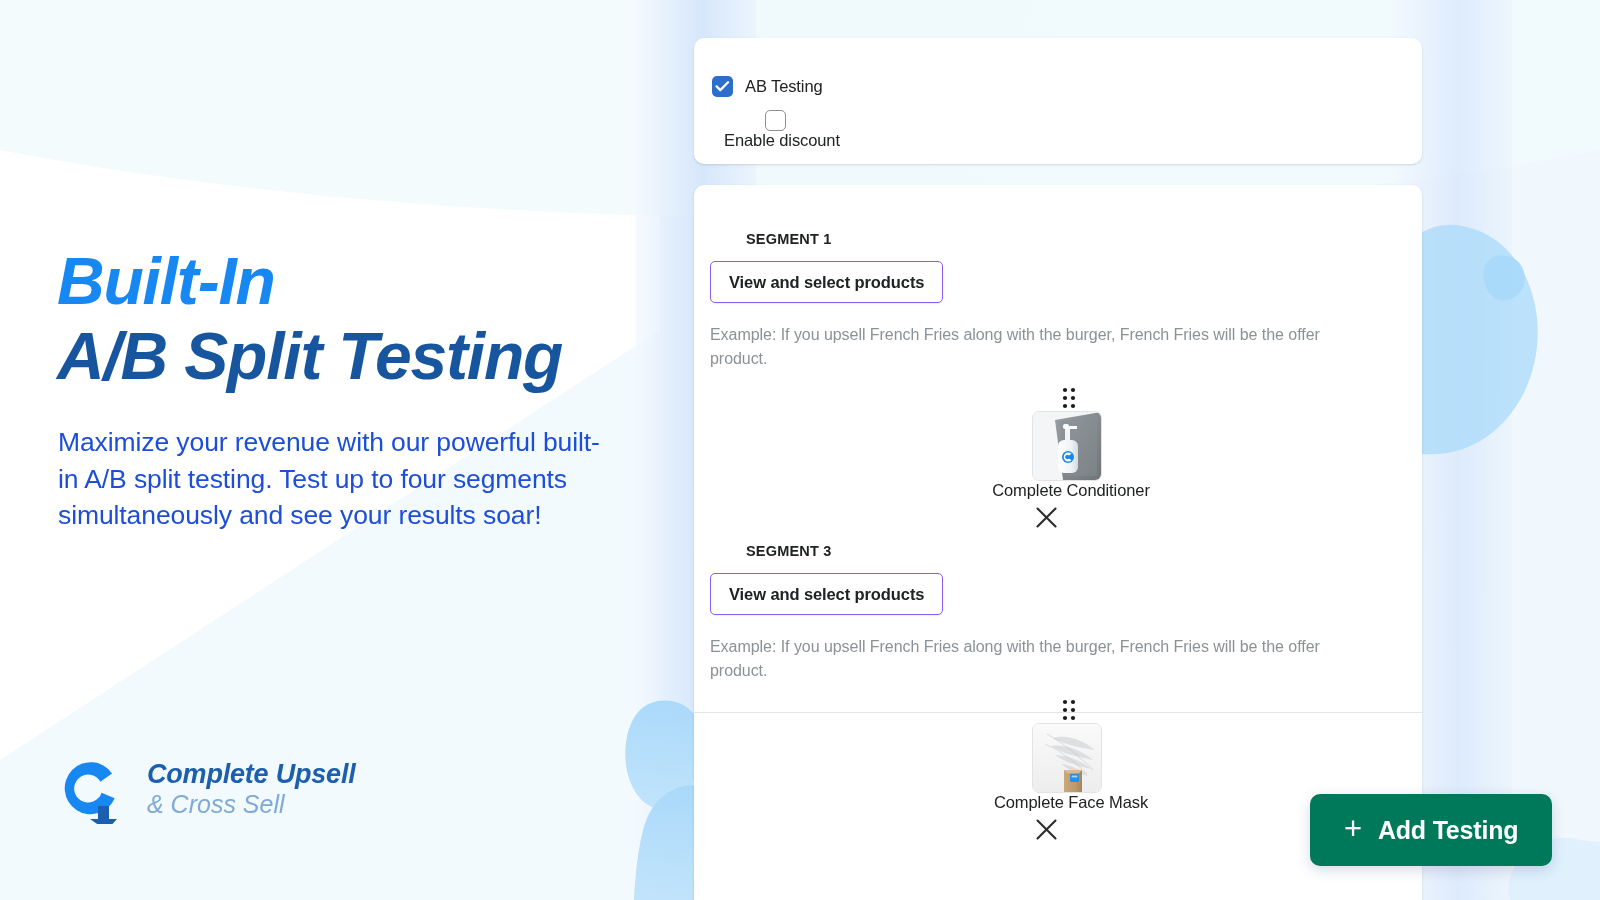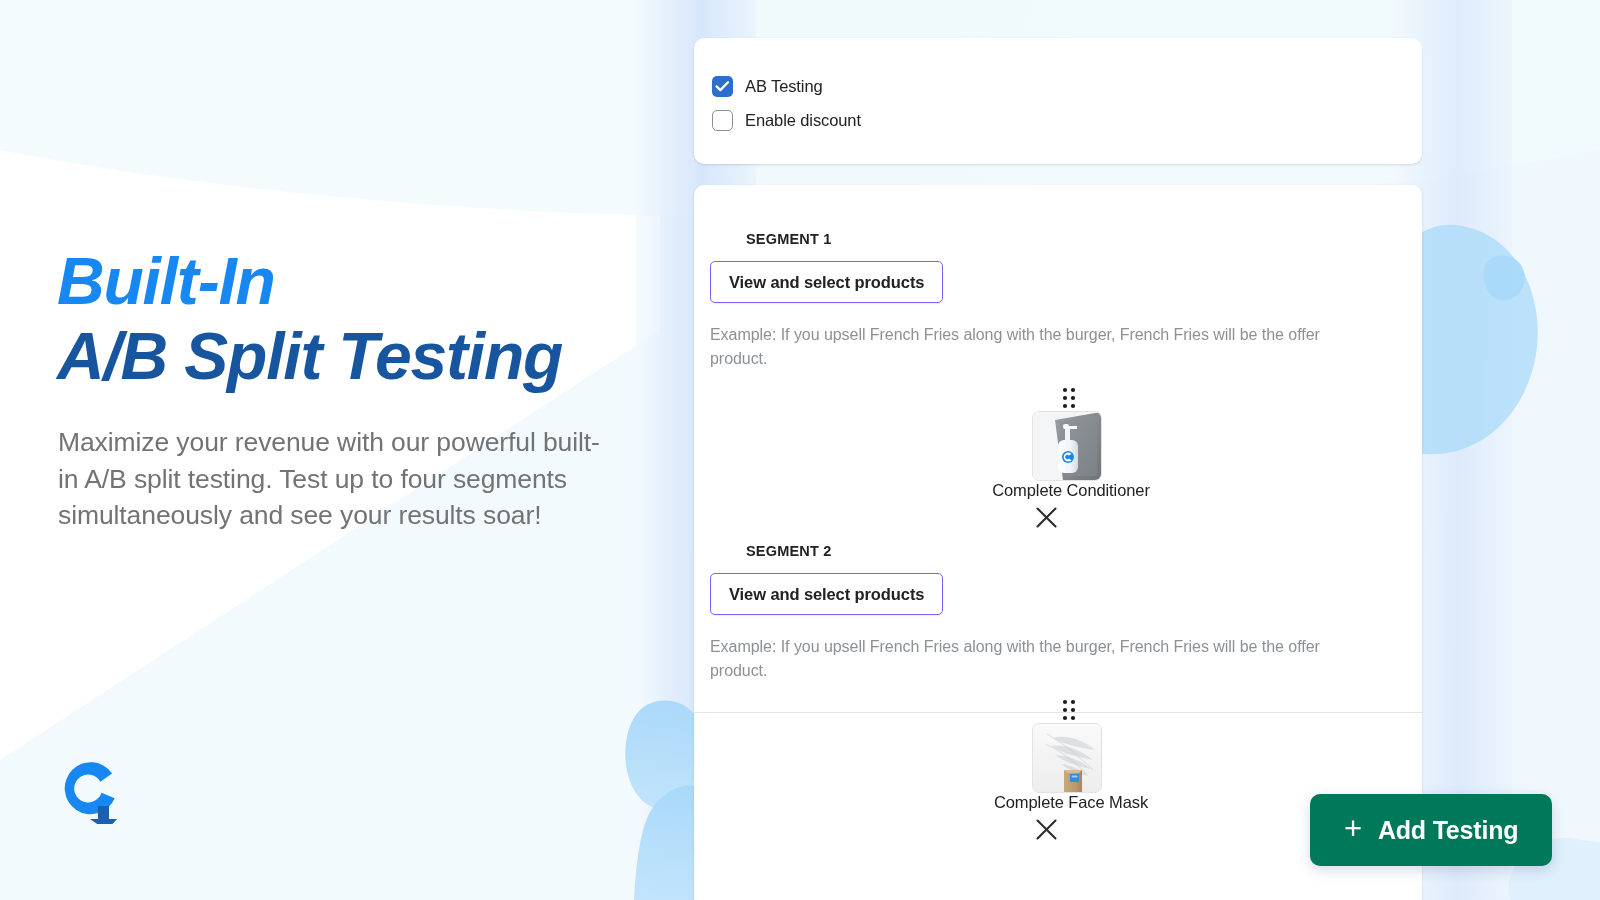"Enable discount" #cb-disc { flex-direction: none -> column }
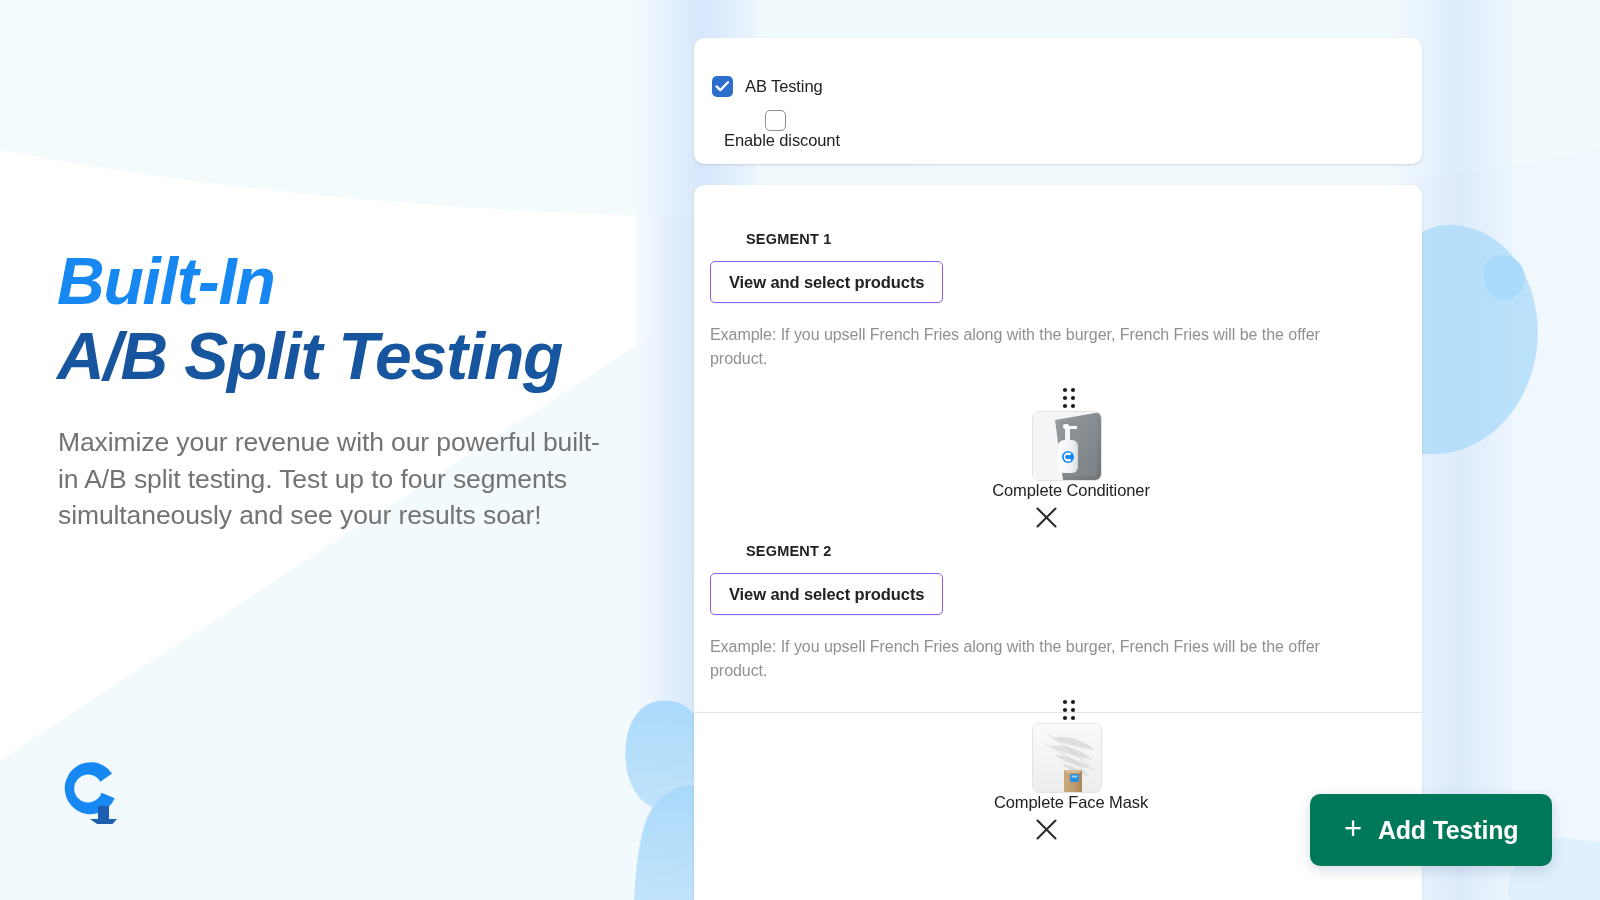"Maximize your revenue with our" .promo-sub { color: #737373 -> #1d4ed8 }
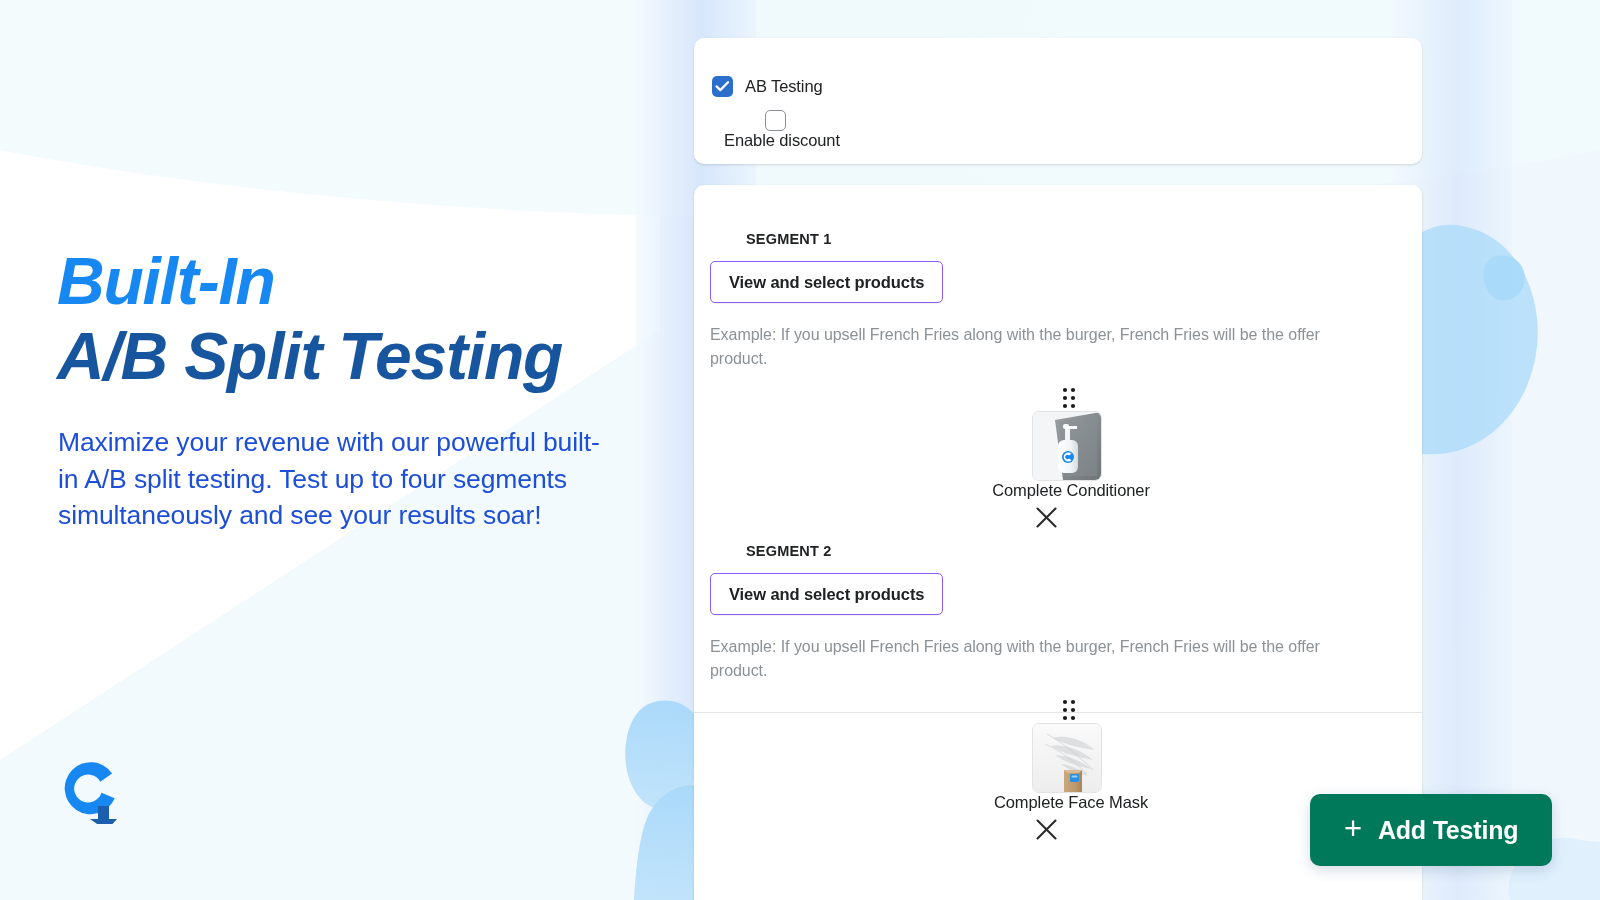"SEGMENT 2" div.seg-label { text: 2 -> 3 }
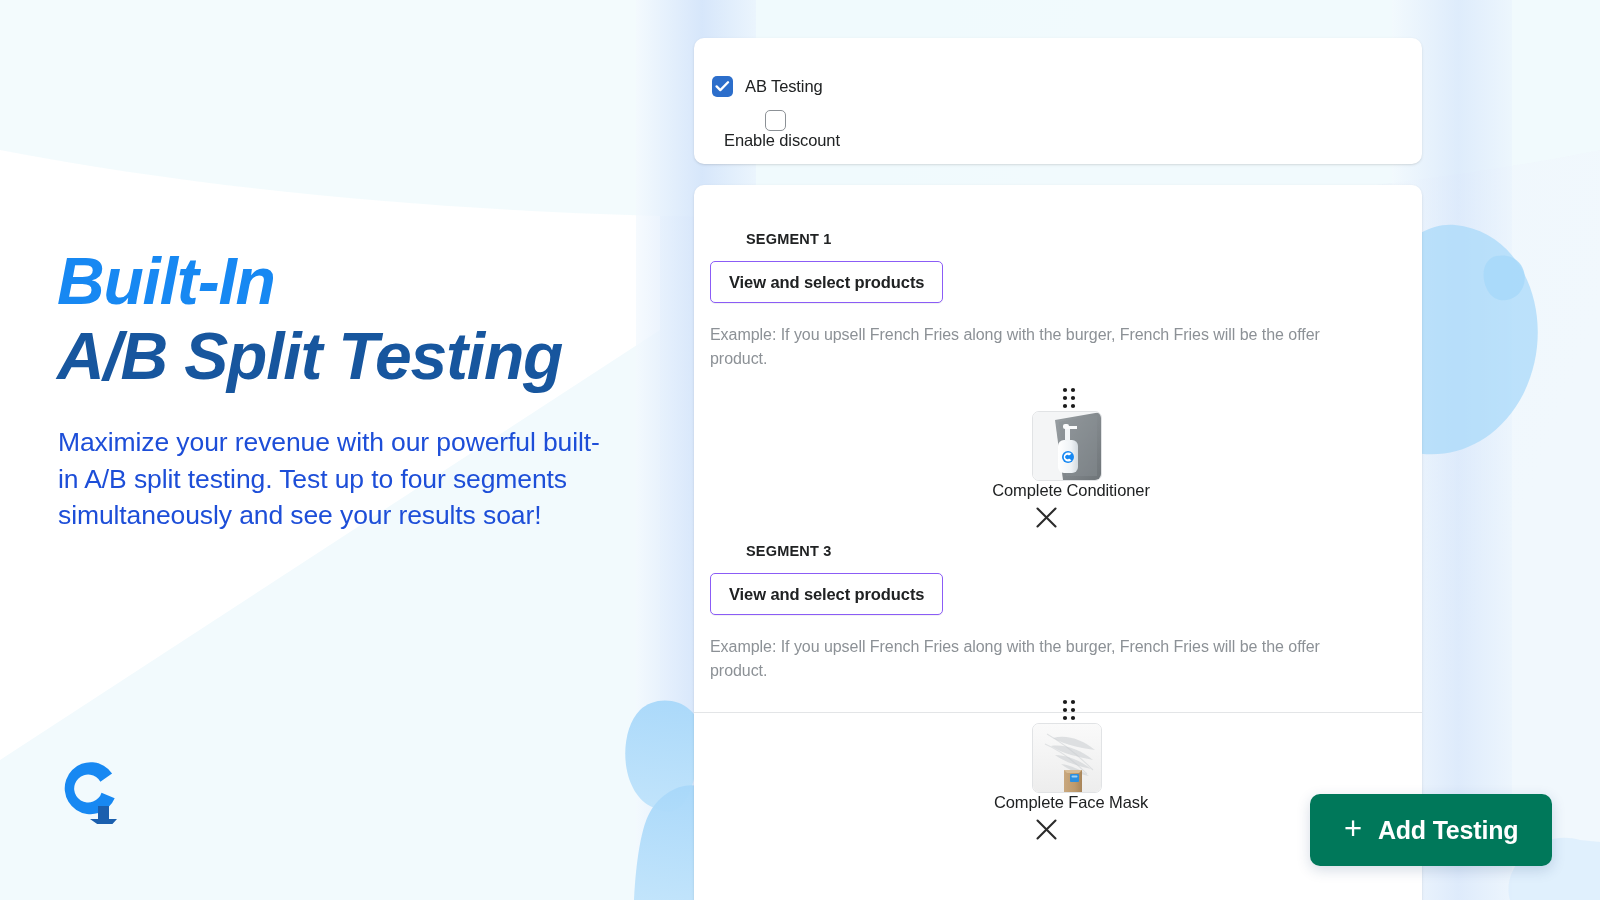"Complete Upsell" span.logo-text { html: none -> <span> <span>Complete Upsell</span> <span>&amp; Cross Sell</span> </span> }
